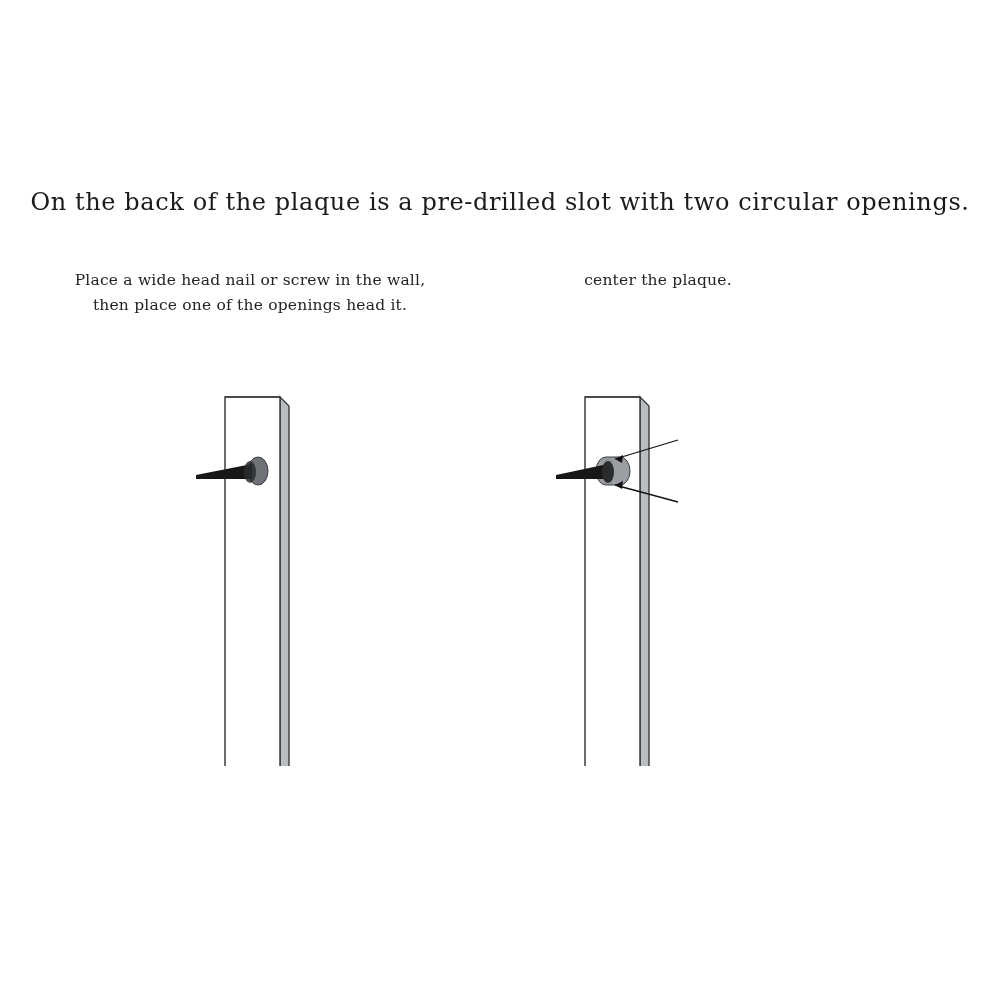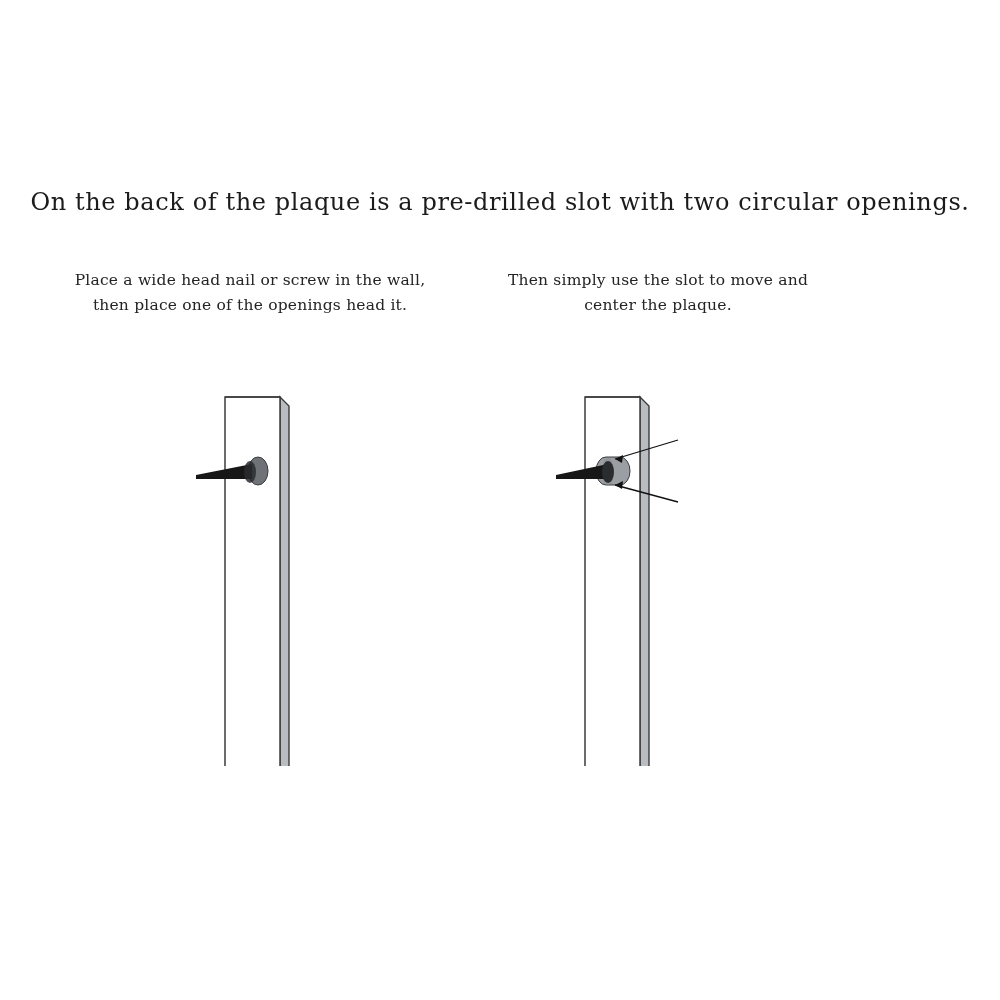"Then simply use the slot" span { html: <span>Then simply use the slot to move and</span> -> none }
